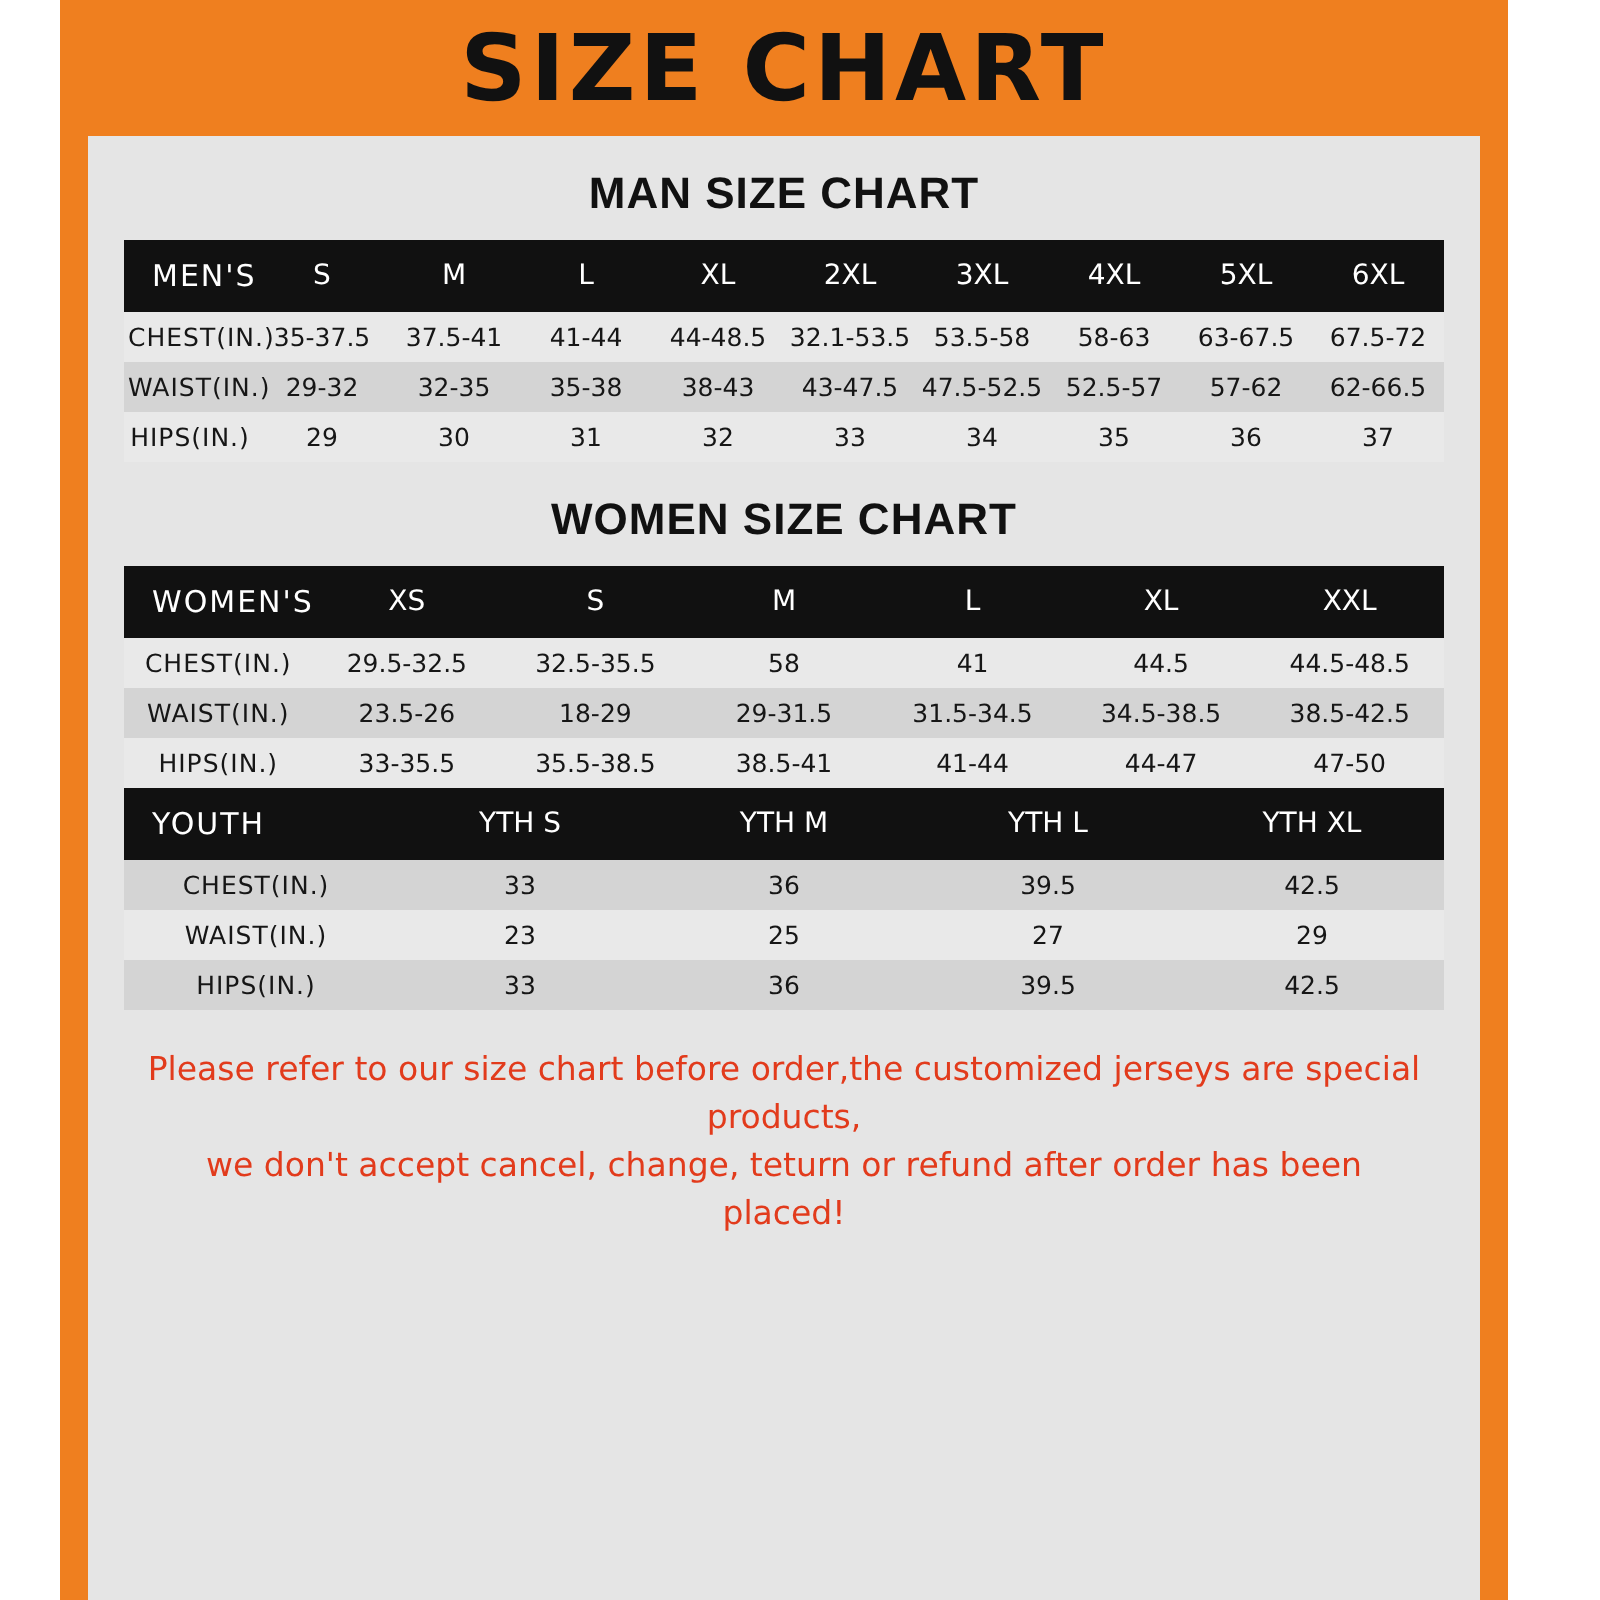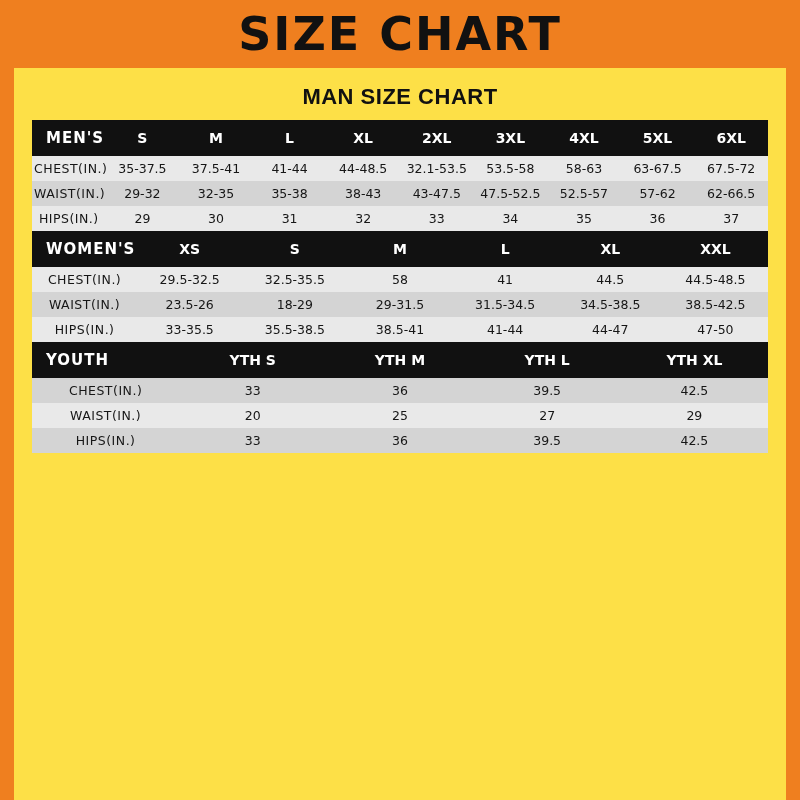"SIZE CHART" .page { background: #fde047 -> #e5e5e5; margin-left: none -> 30px; width: 800px -> 724px }
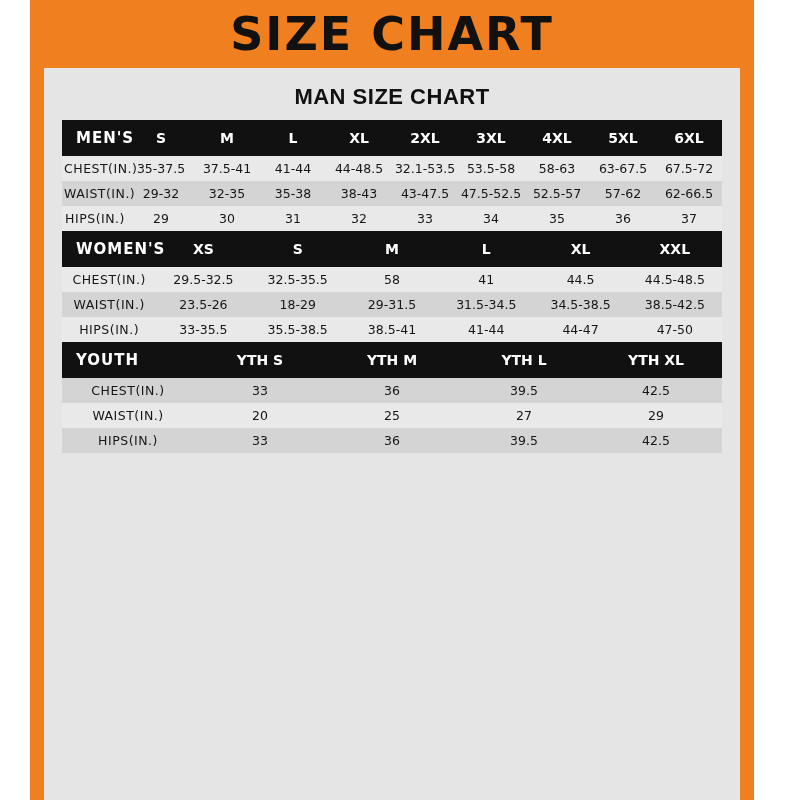"MEN'S" table.size-table thead th { font-weight: bold -> normal }
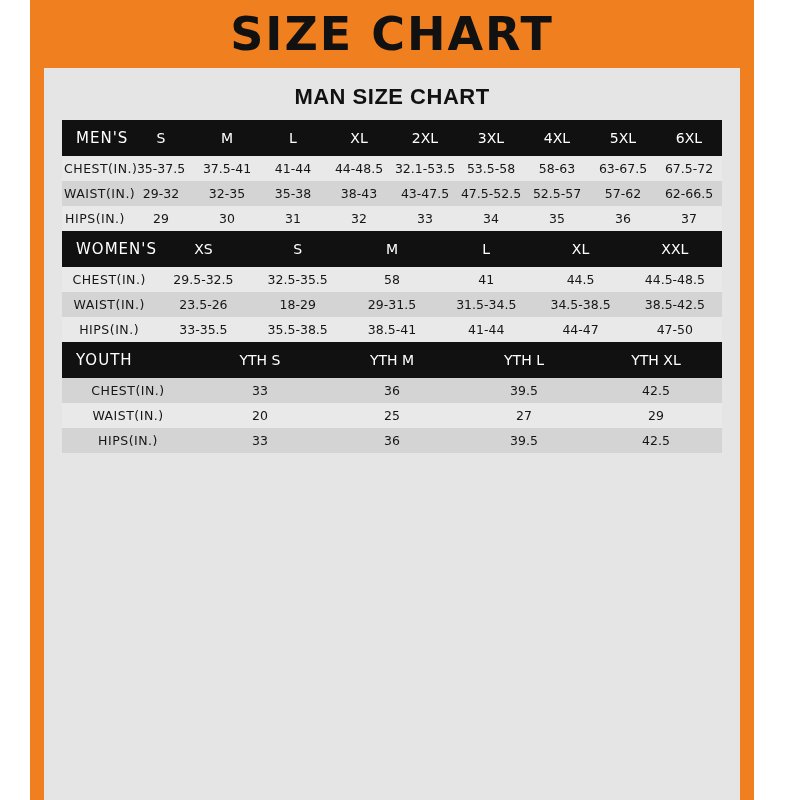"WOMEN SIZE CHART" div.section-title { html: none -> <div>WOMEN SIZE CHART</div> }
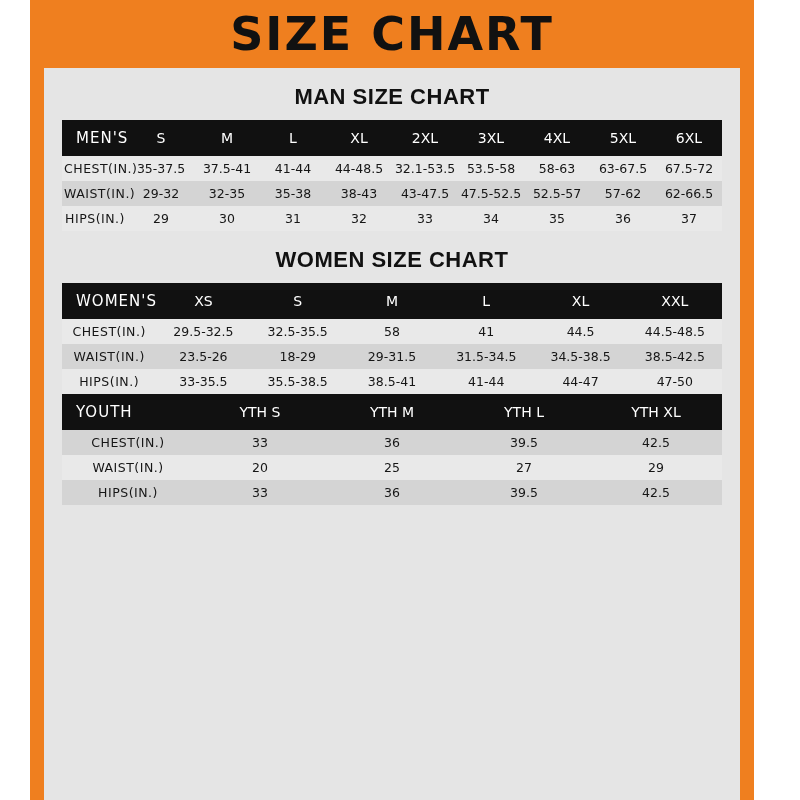"20" td { text: 20 -> 23 }
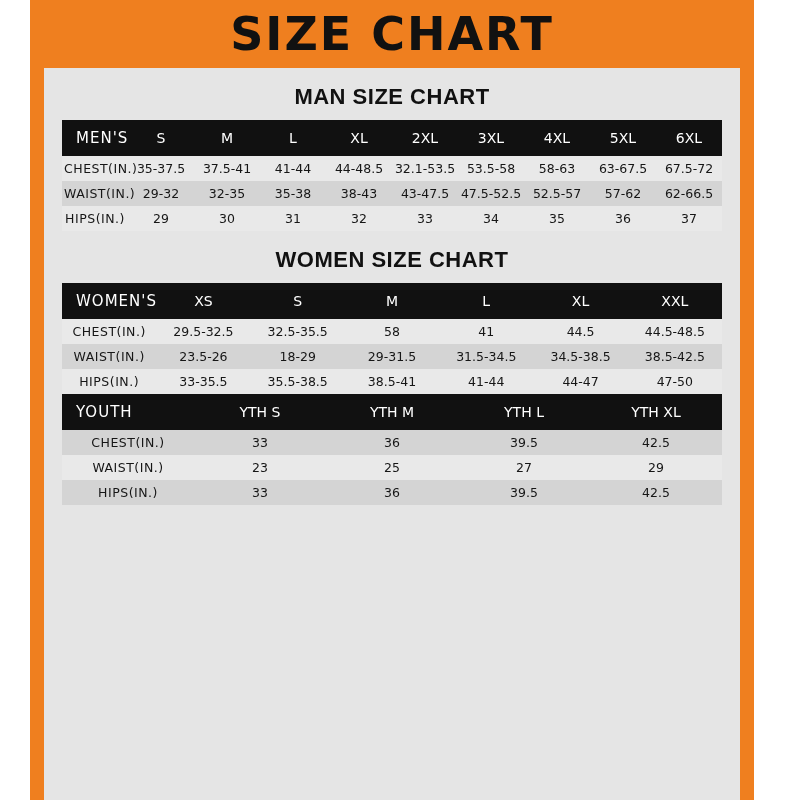"Please refer to our size" span.line { html: none -> <span>Please refer to our size chart before order,the customized jerseys are special products,</span> }
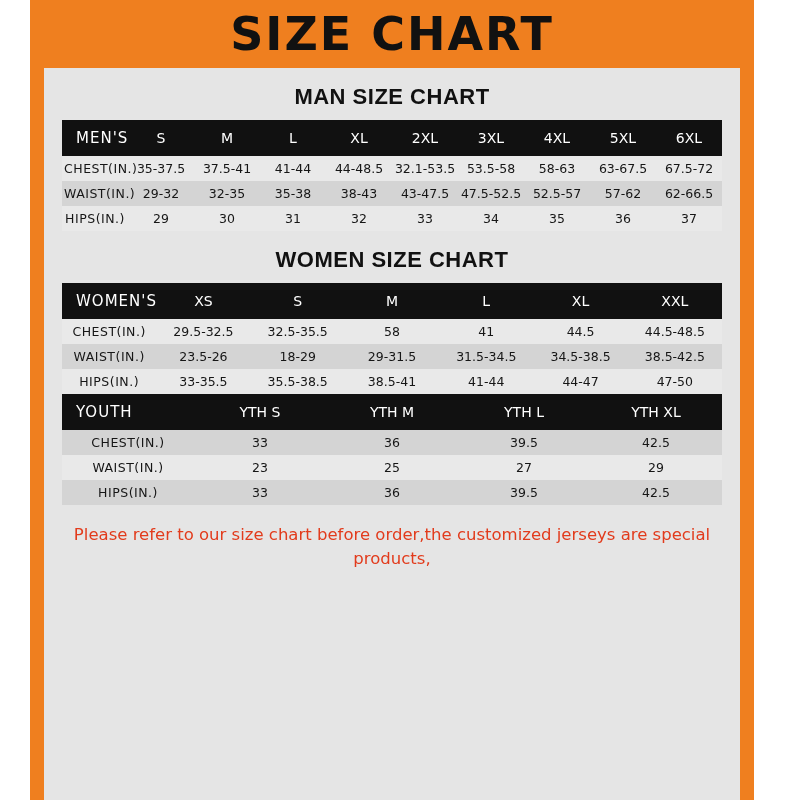"we don't accept cancel, change," span.line { html: none -> <span>we don't accept cancel, change, teturn or refund after order has been placed!</span> }
